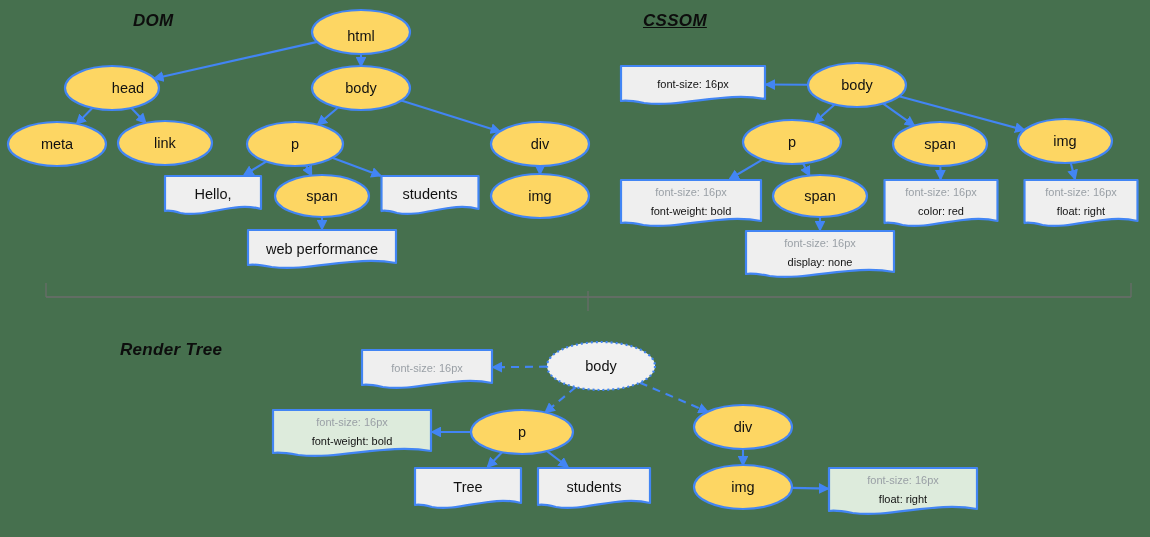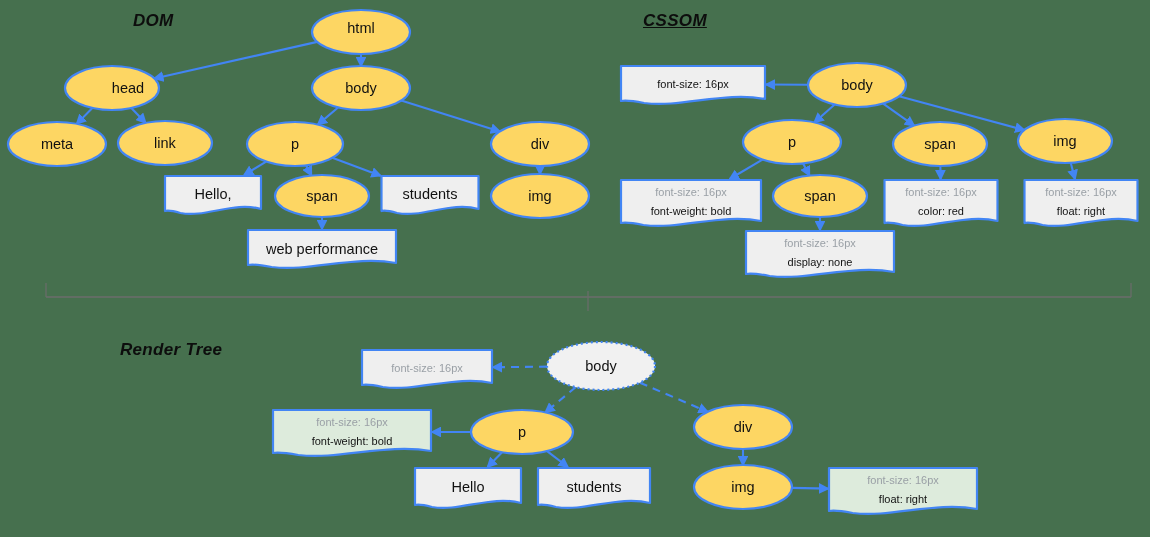"html" div.node-text { top: 28px -> 36px }
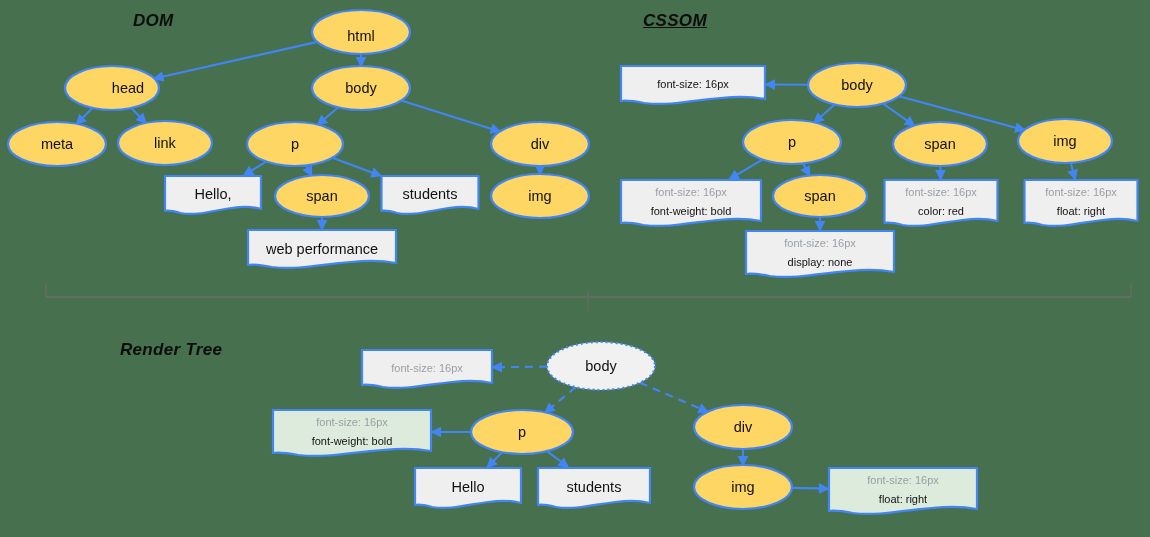"Hello" div.node-text { text: Hello -> Tree }
